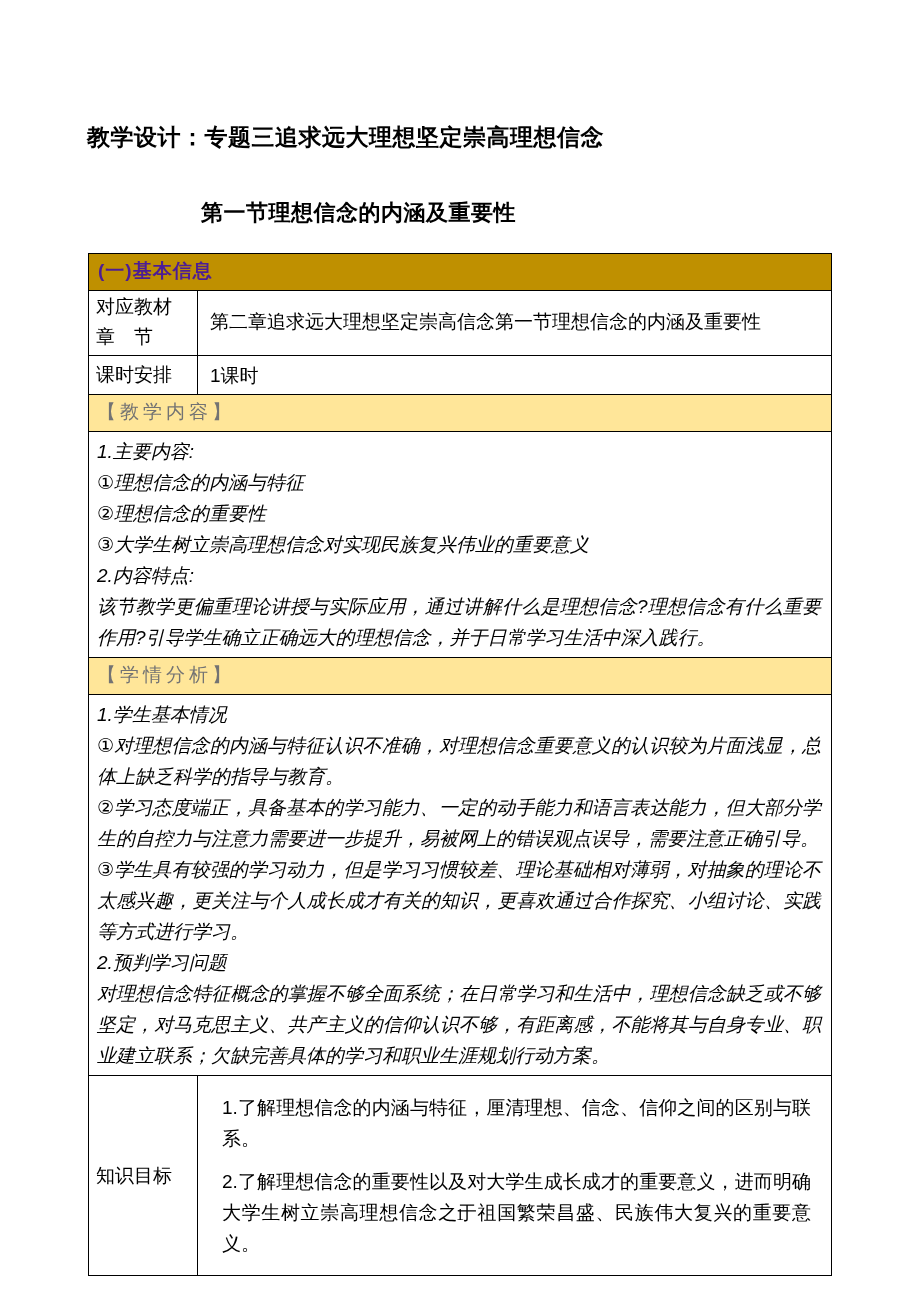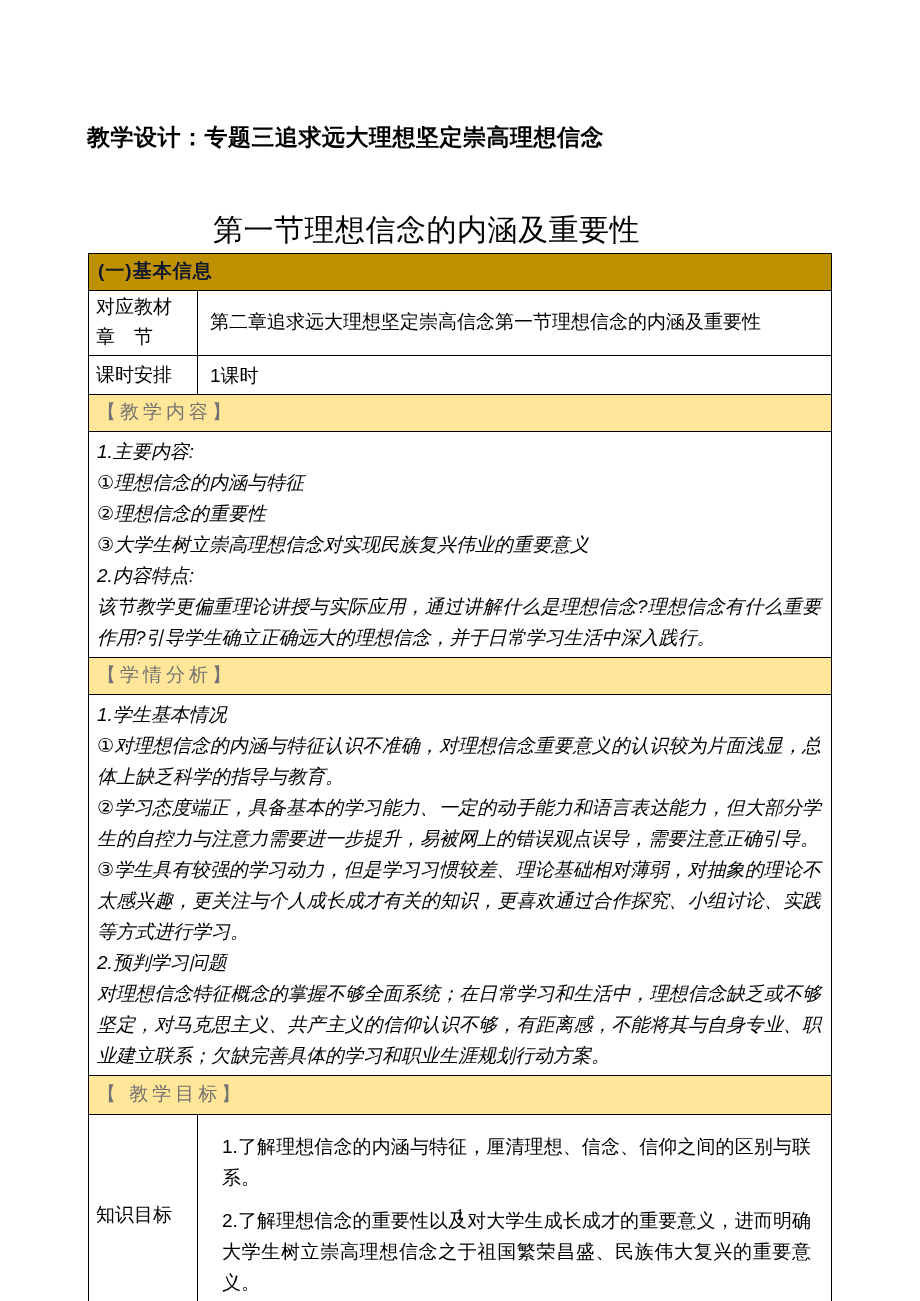"第一节理想信念的内涵及重要性" .doc-subtitle { font-size: 30px -> 22px; font-weight: normal -> bold; margin: 16px -> 4px }
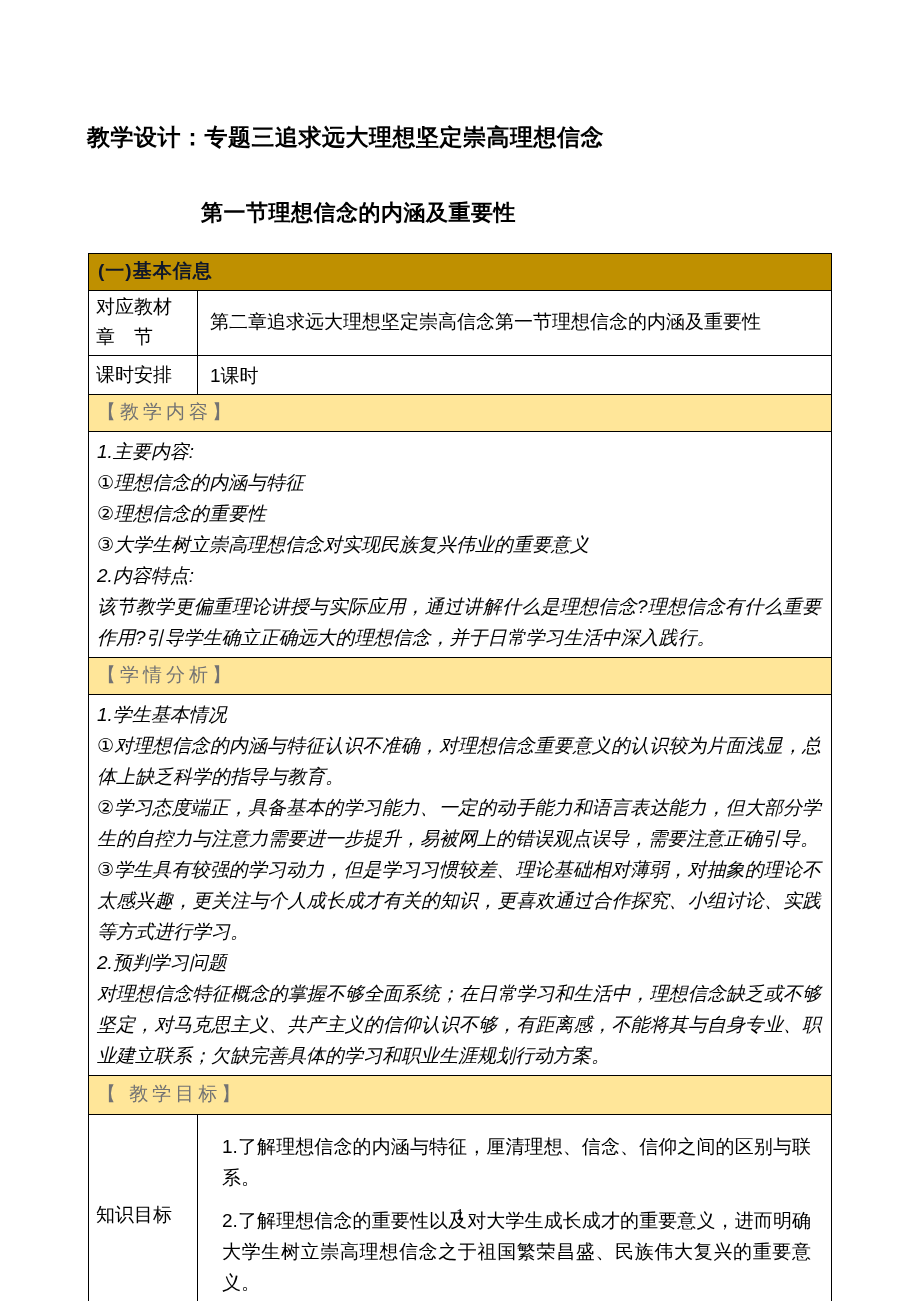"(一)基本信息" .dark-band { color: #0f172a -> #4c1d95 }
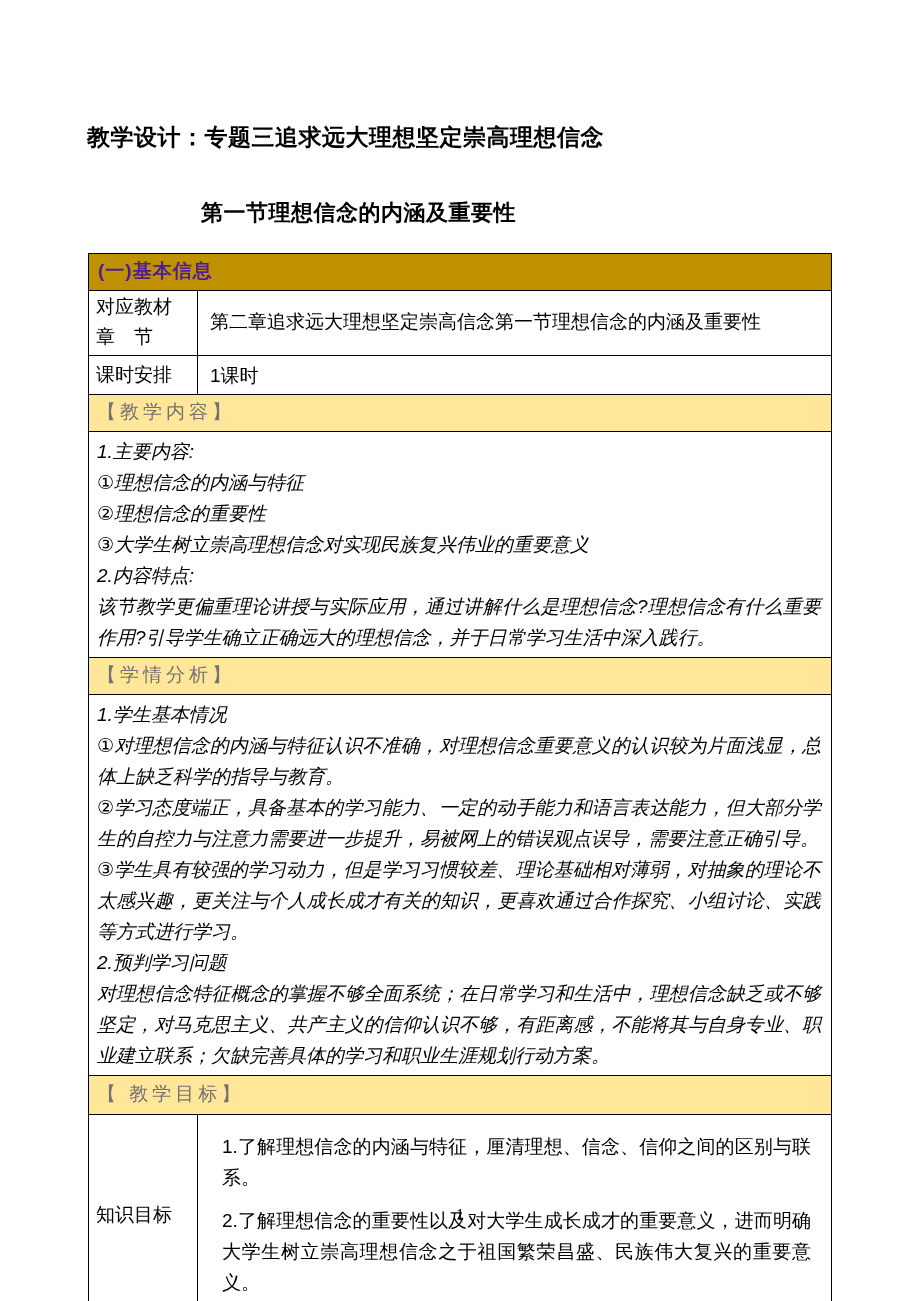"【 教学目标】" tr { html: <tr> <td>【 教学目标】</td> </tr> -> none }
